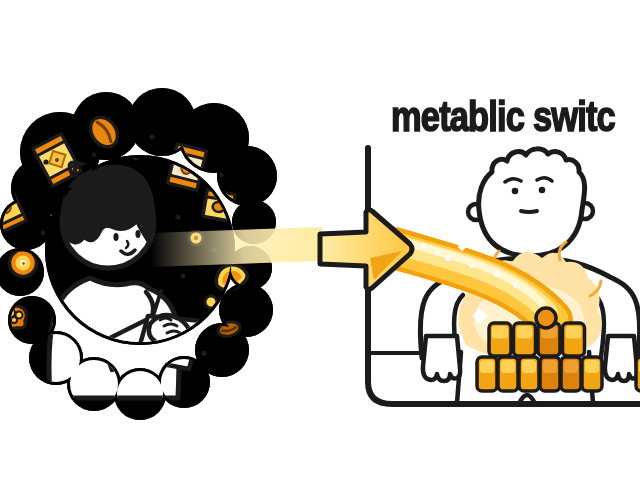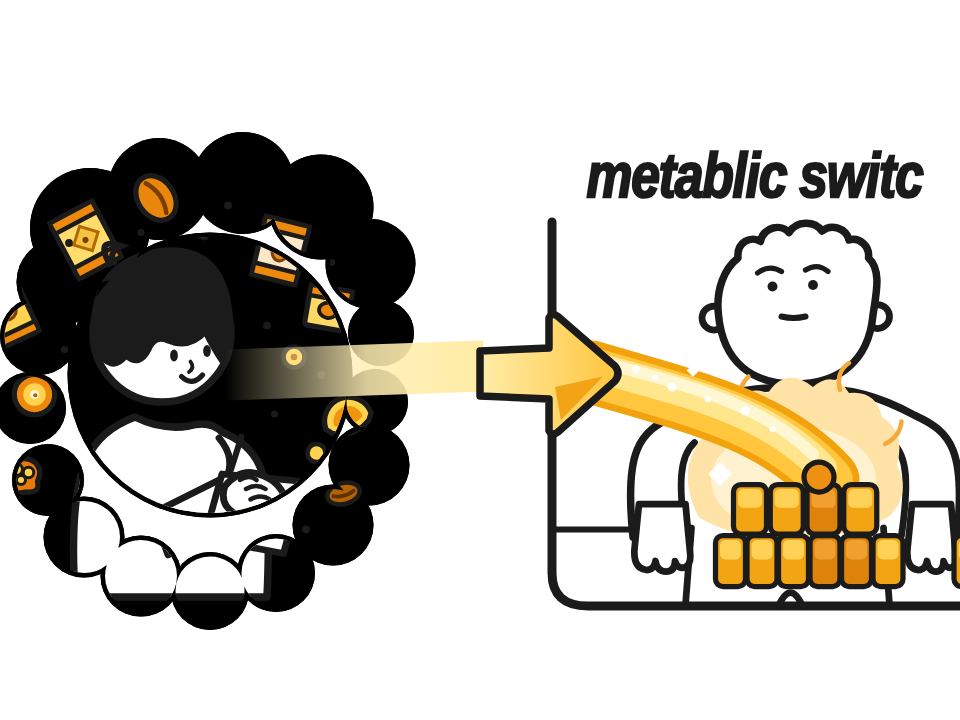"metablic switc" #stage { font-style: italic -> none }
